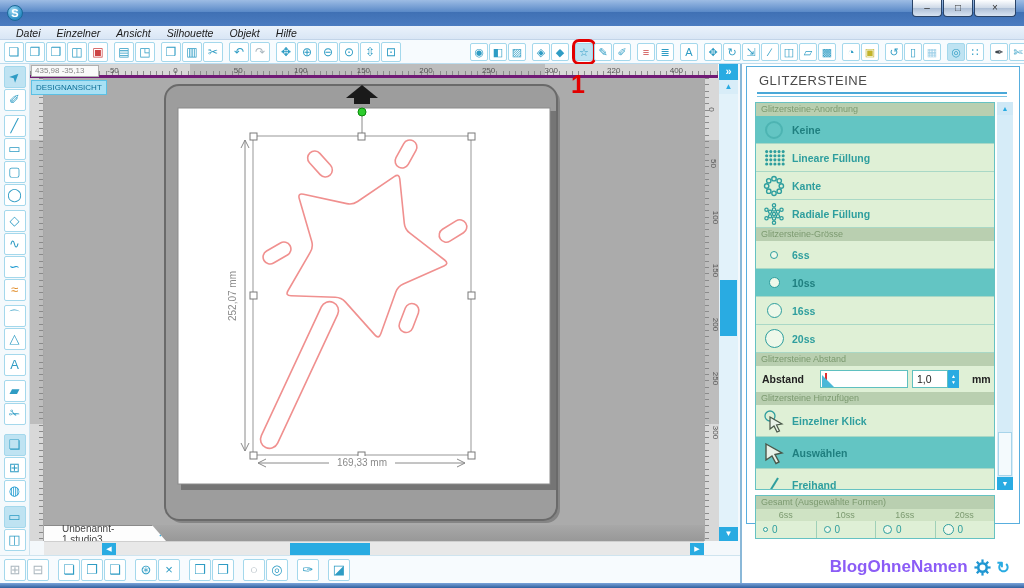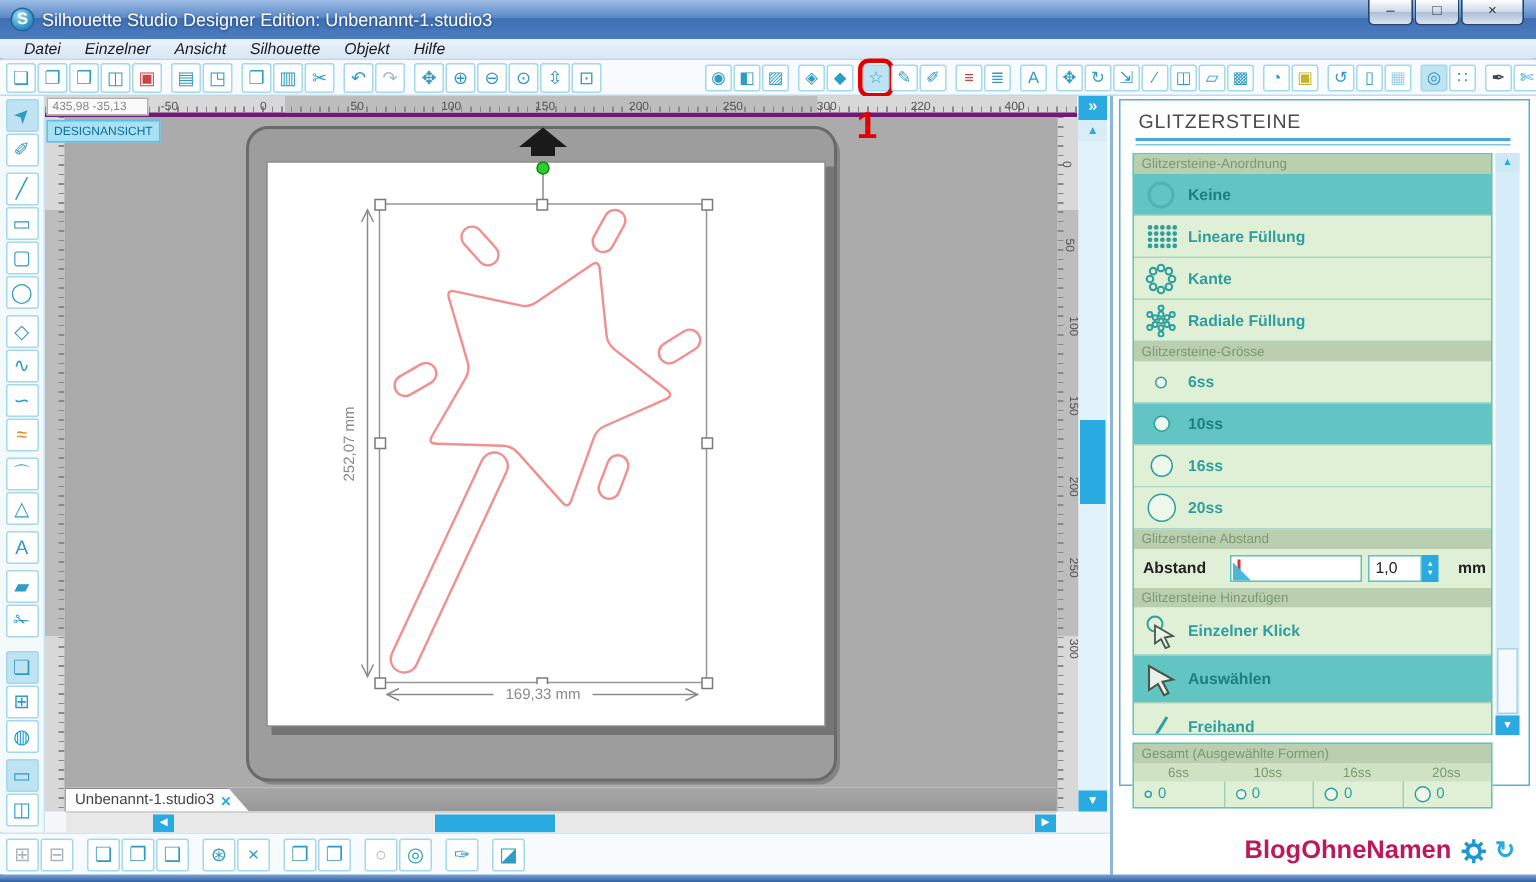"Silhouette Studio Designer Edition:" div.title { html: <div>Silhouette Studio Designer Edition: Unbenannt-1.studio3</div> -> none }
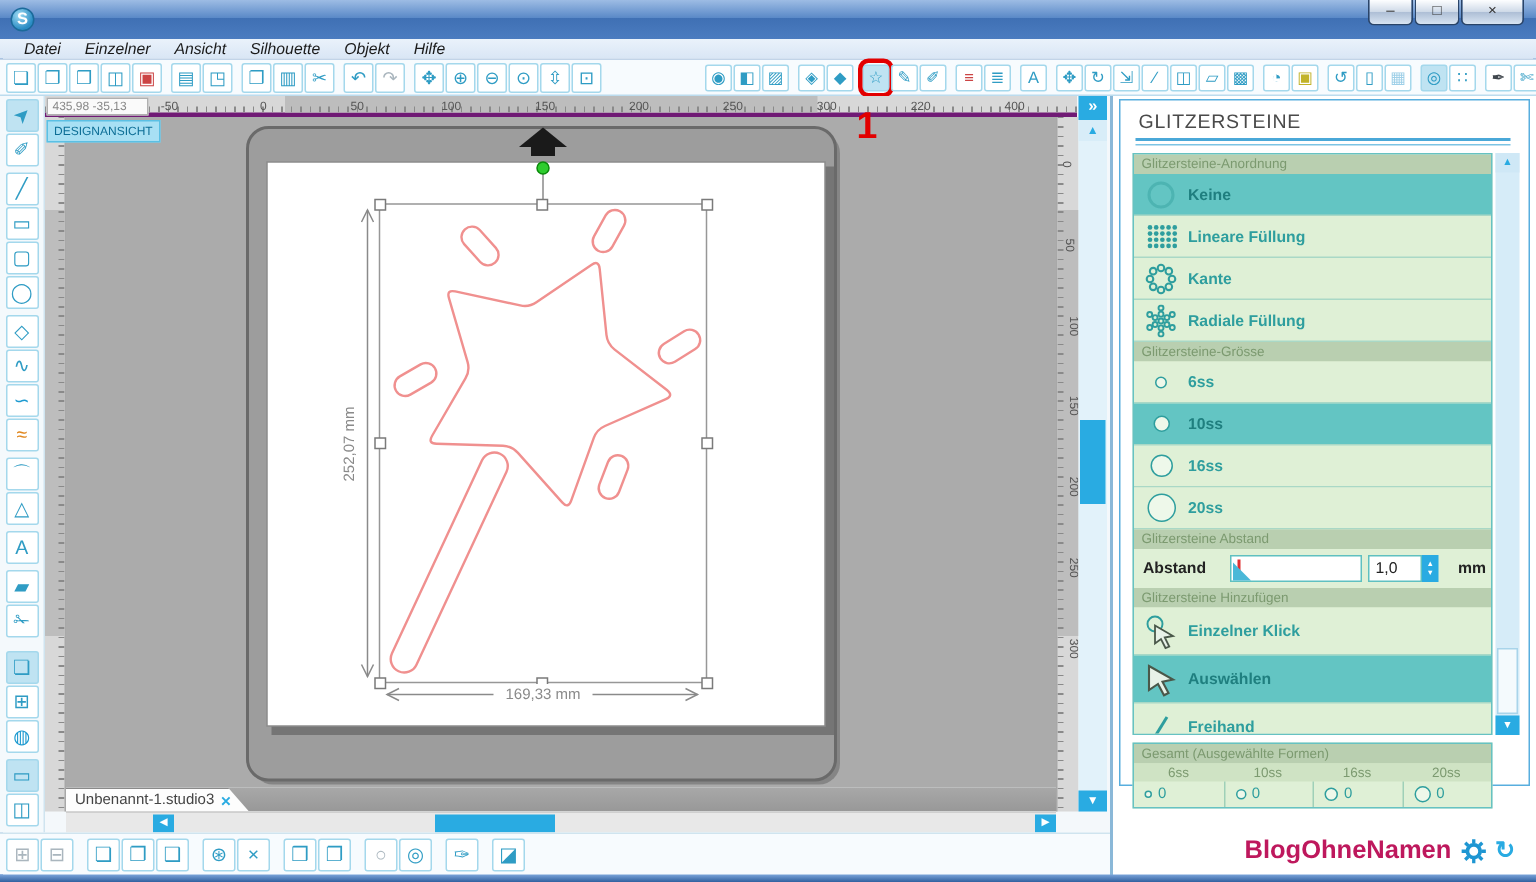"Unbenannt-1.studio3" .tab { padding-left: 6px -> 18px }
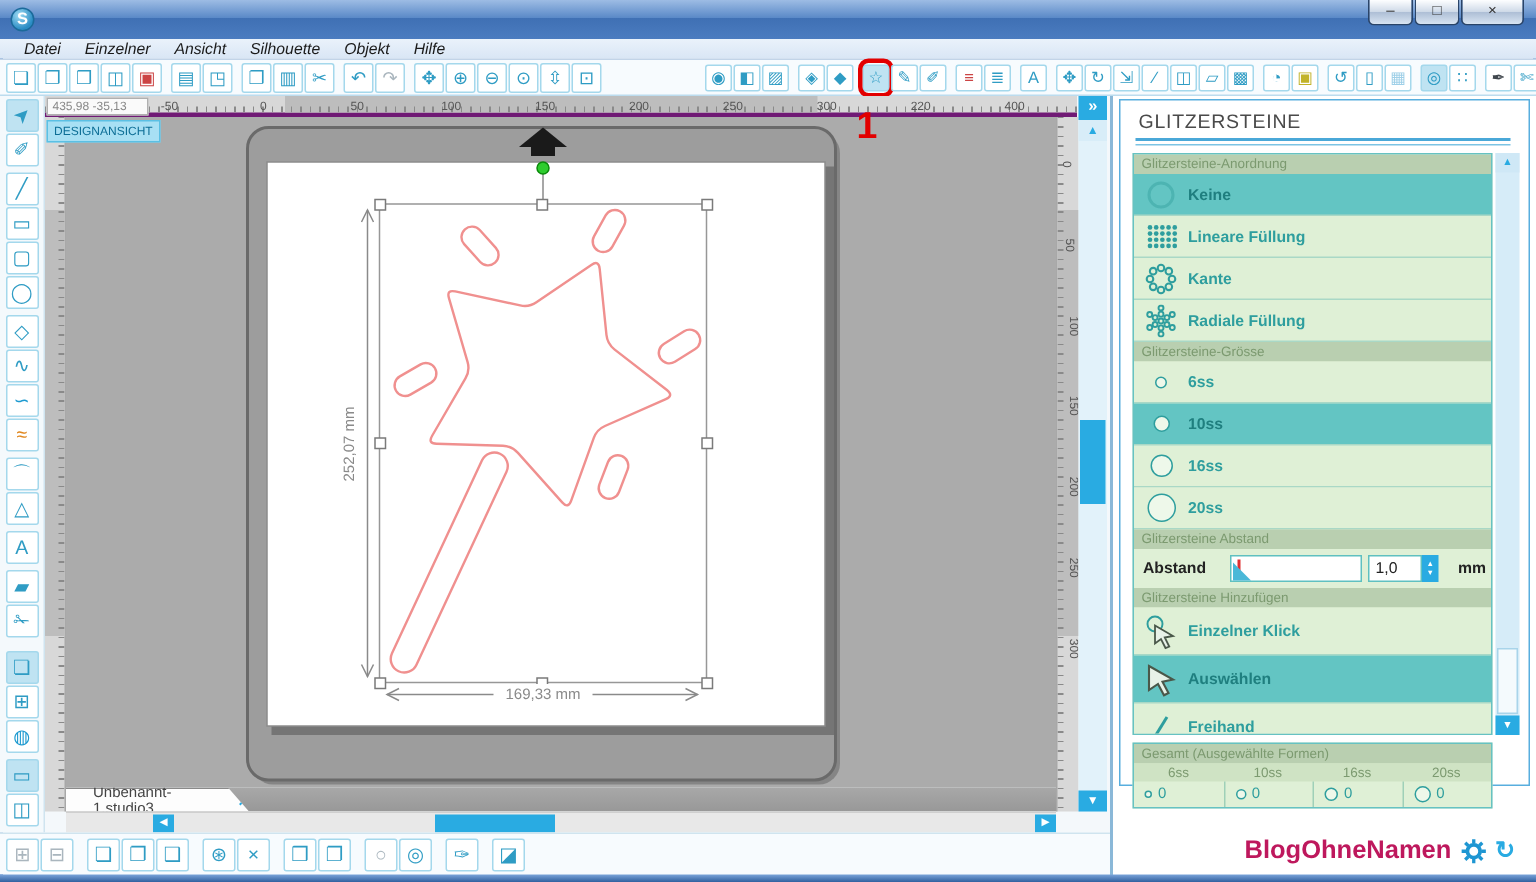"BlogOhneNamen" .brand-text { color: #be185d -> #8b5cf6 }
